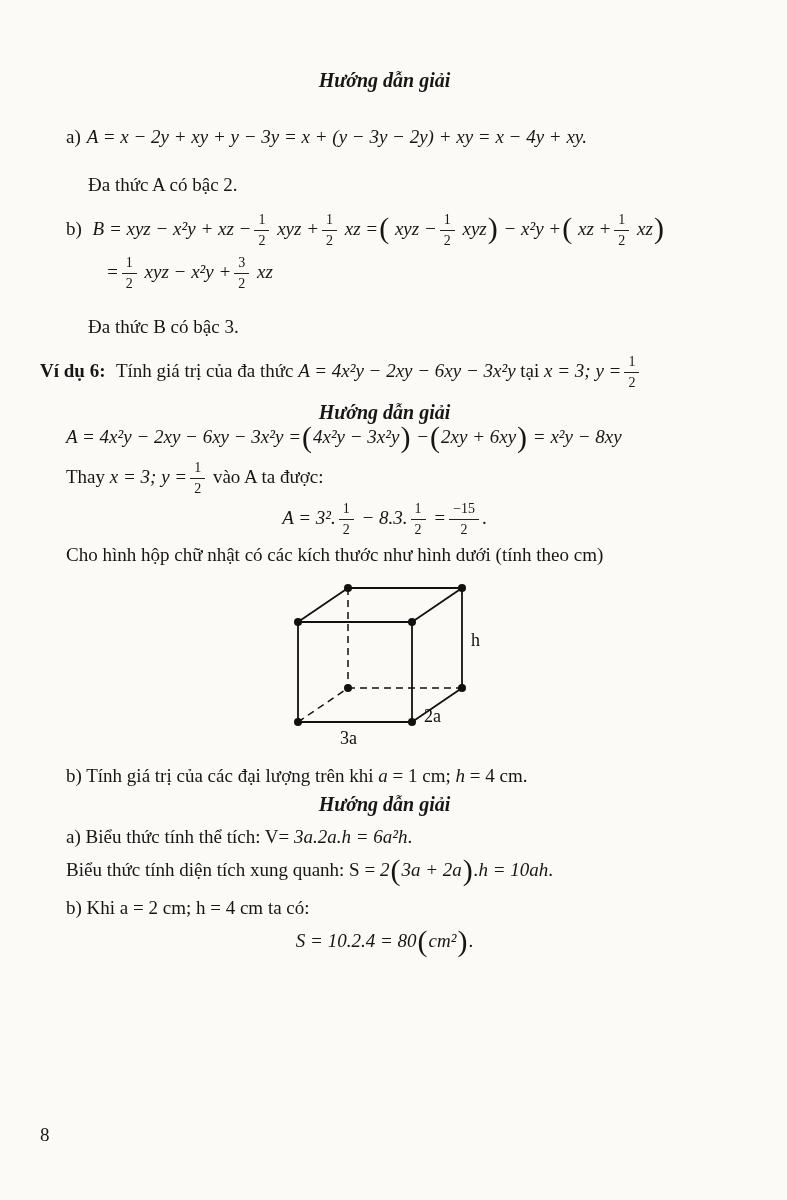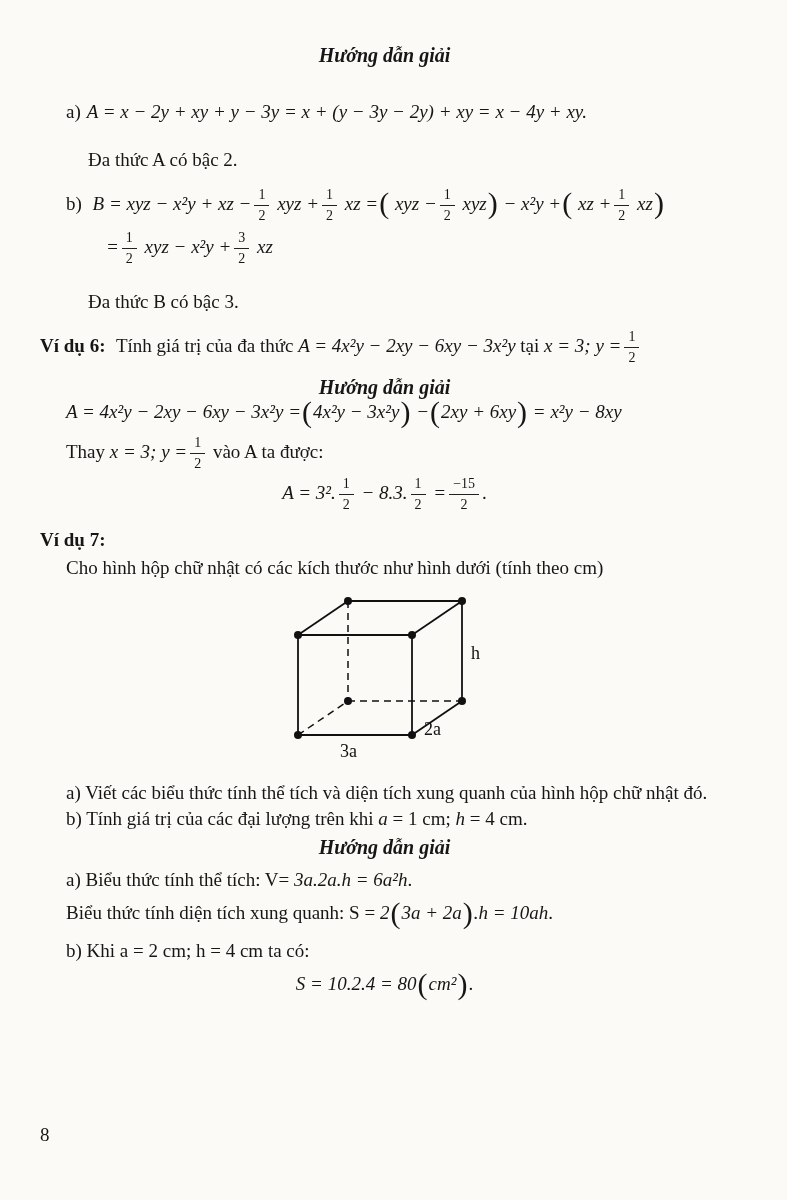"Hướng dẫn giải" .page { padding: 44px 58px 0 40px -> 69px 58px 0 40px }
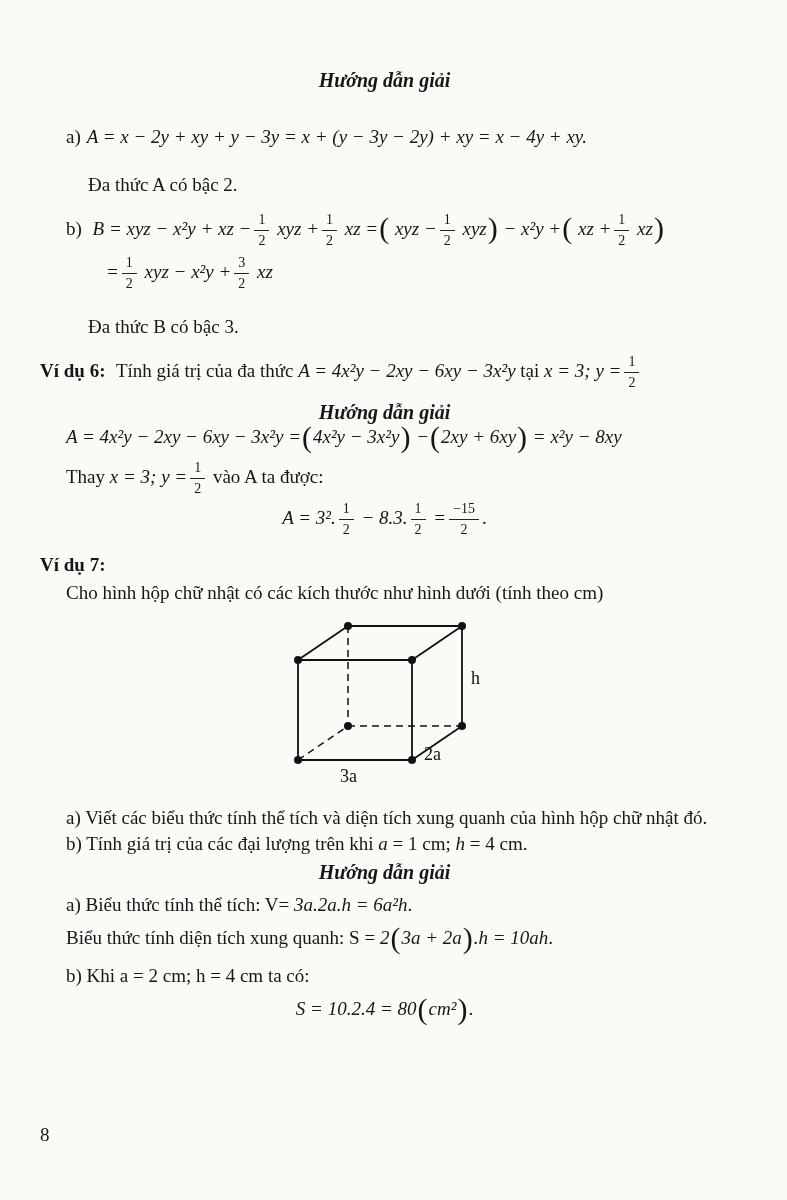"Ví dụ 7:" div { html: <div> <span>Ví dụ 7:</span> </div> -> none }
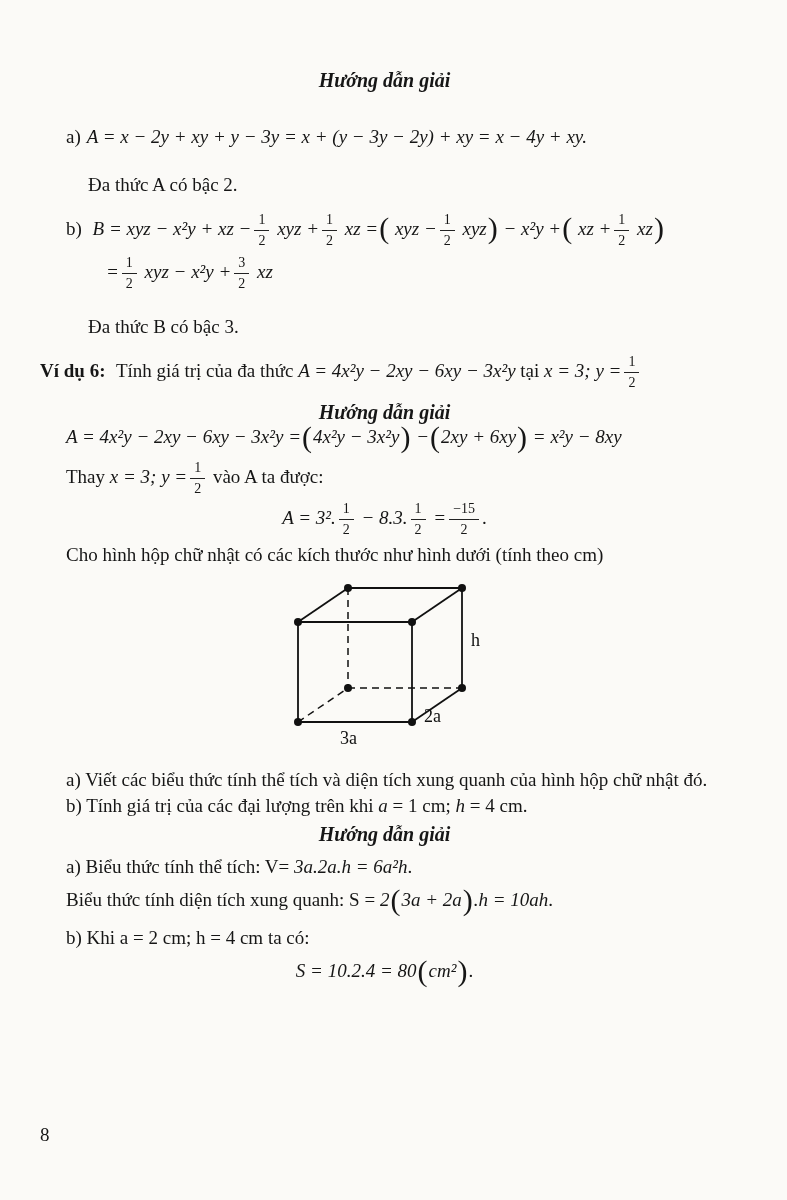"a) Viết các biểu thức" div.indent1 { html: <div>a) Viết các biểu thức tính thể tích và diện tích xung quanh của hình hộp chữ nhật đó.</div> -> none }
